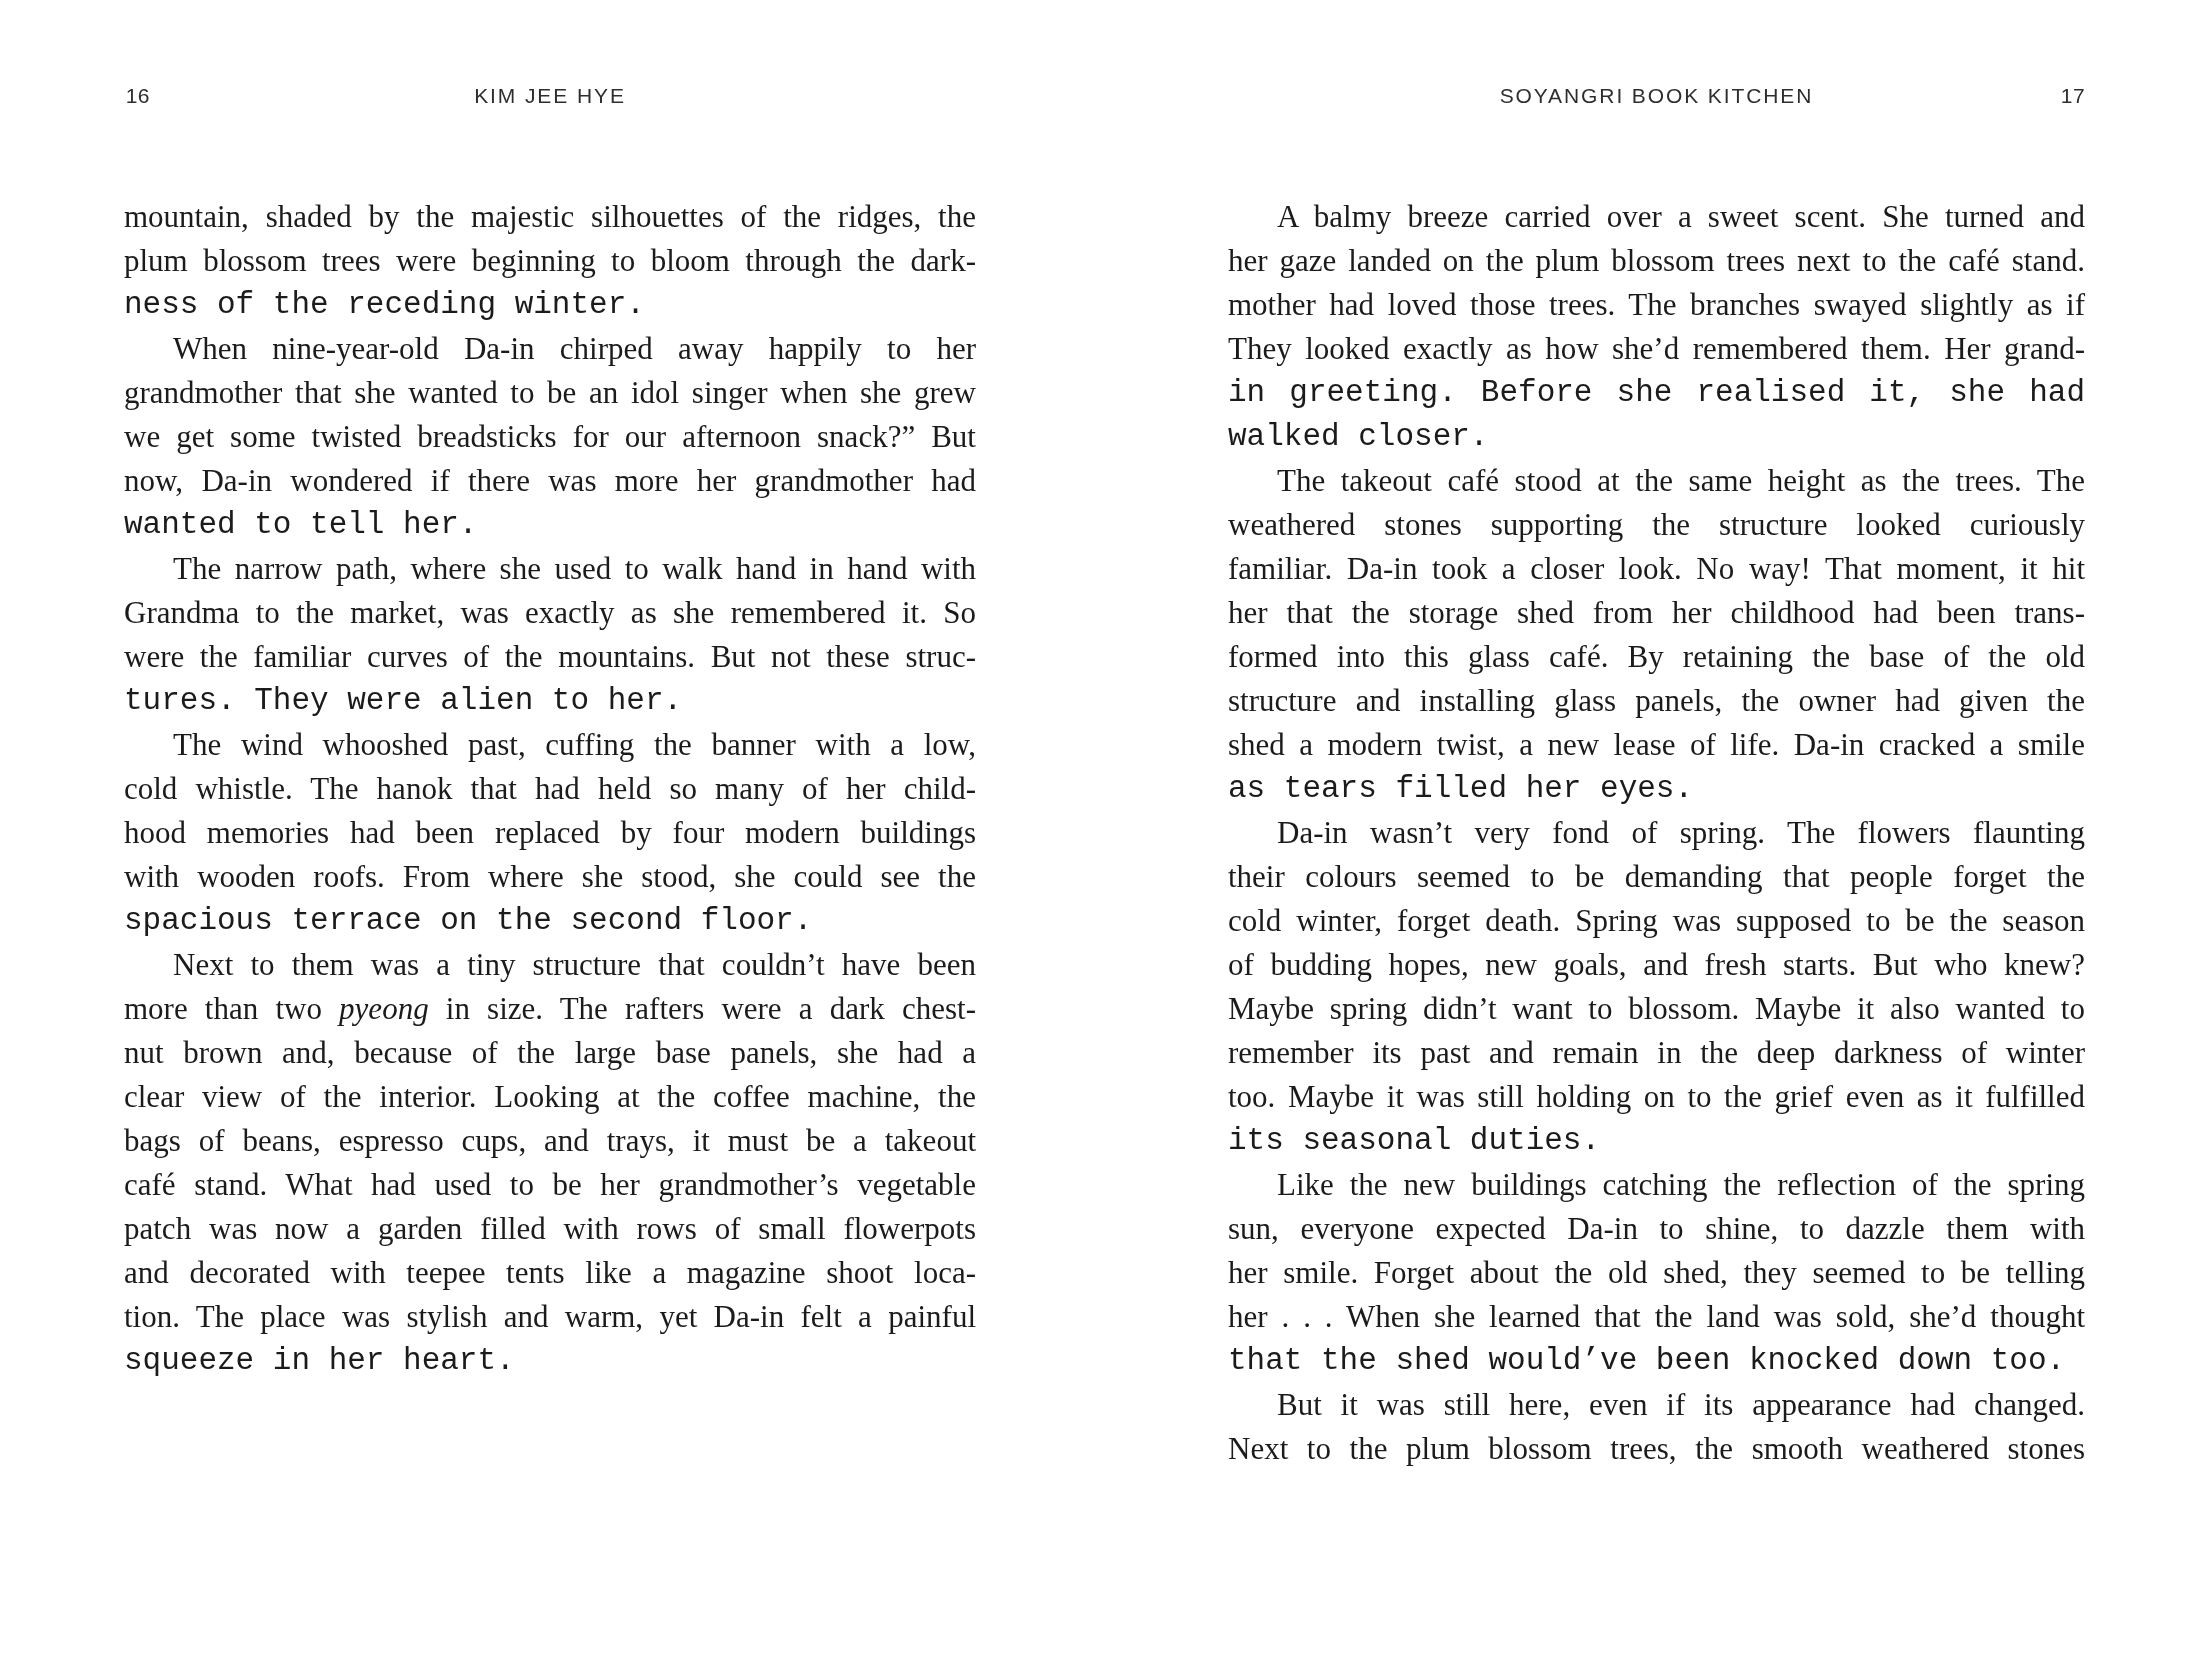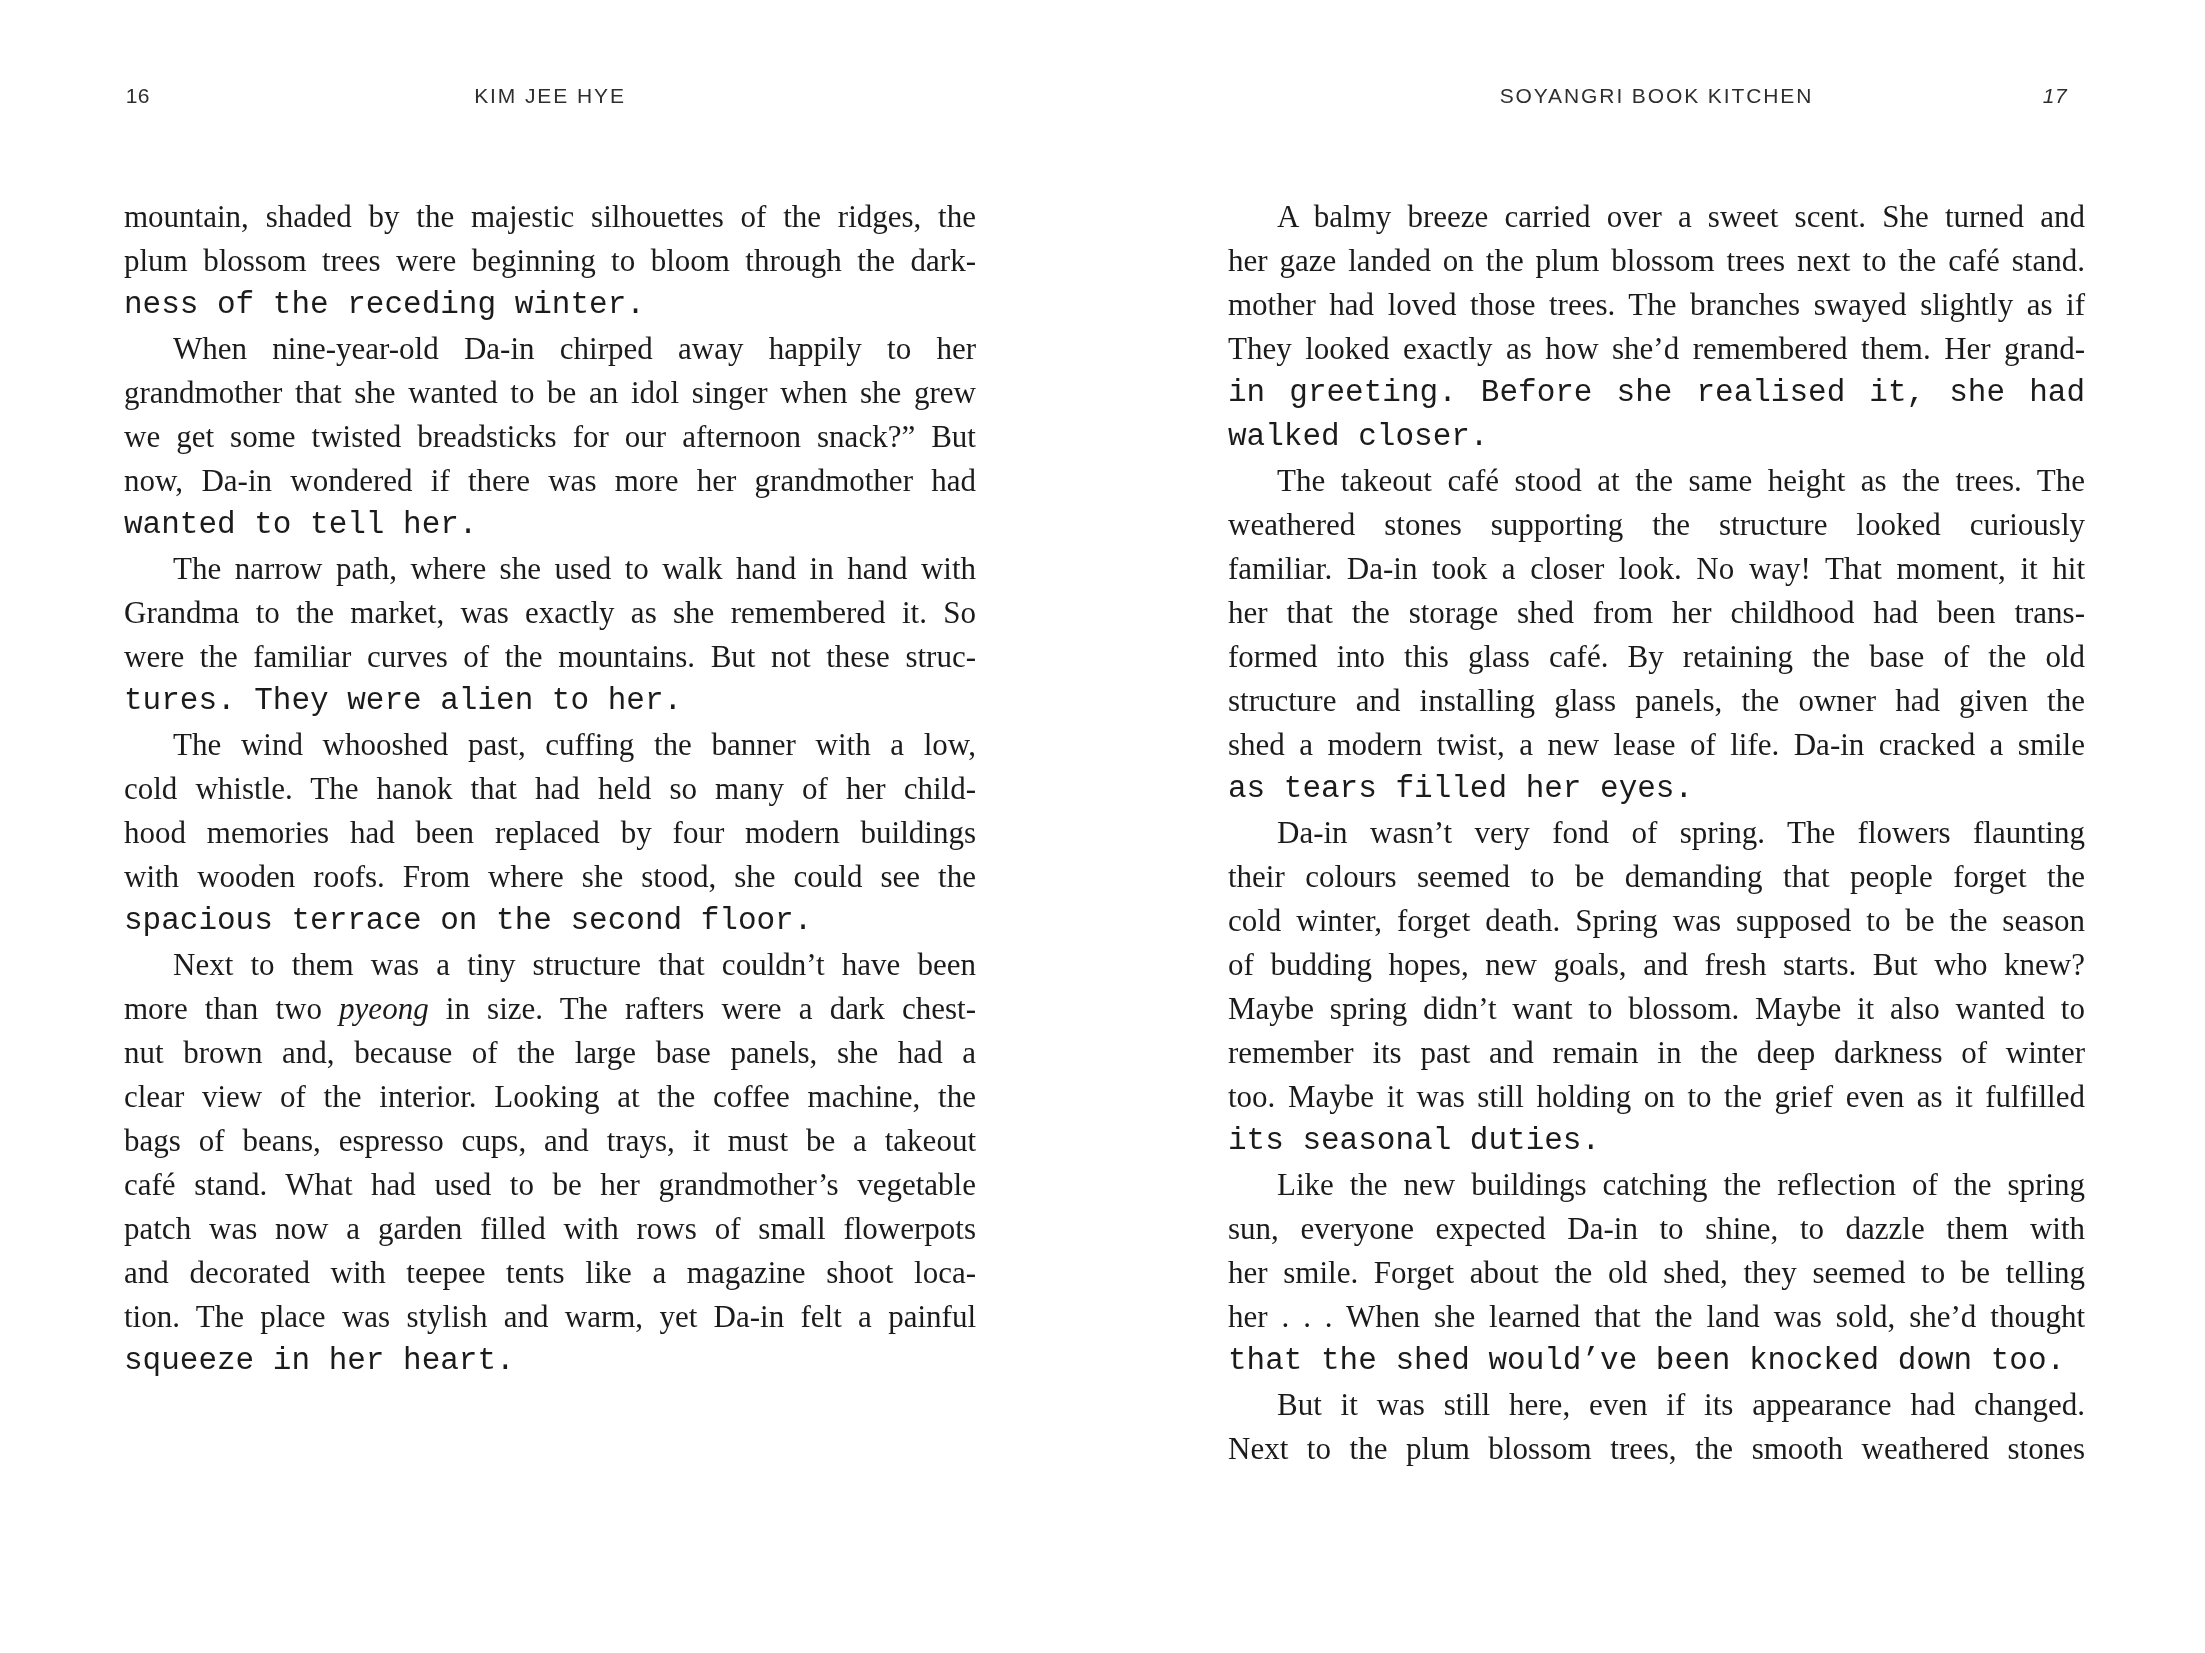"17" .page.right .folio { font-style: italic -> none; right: 18px -> 0 }
